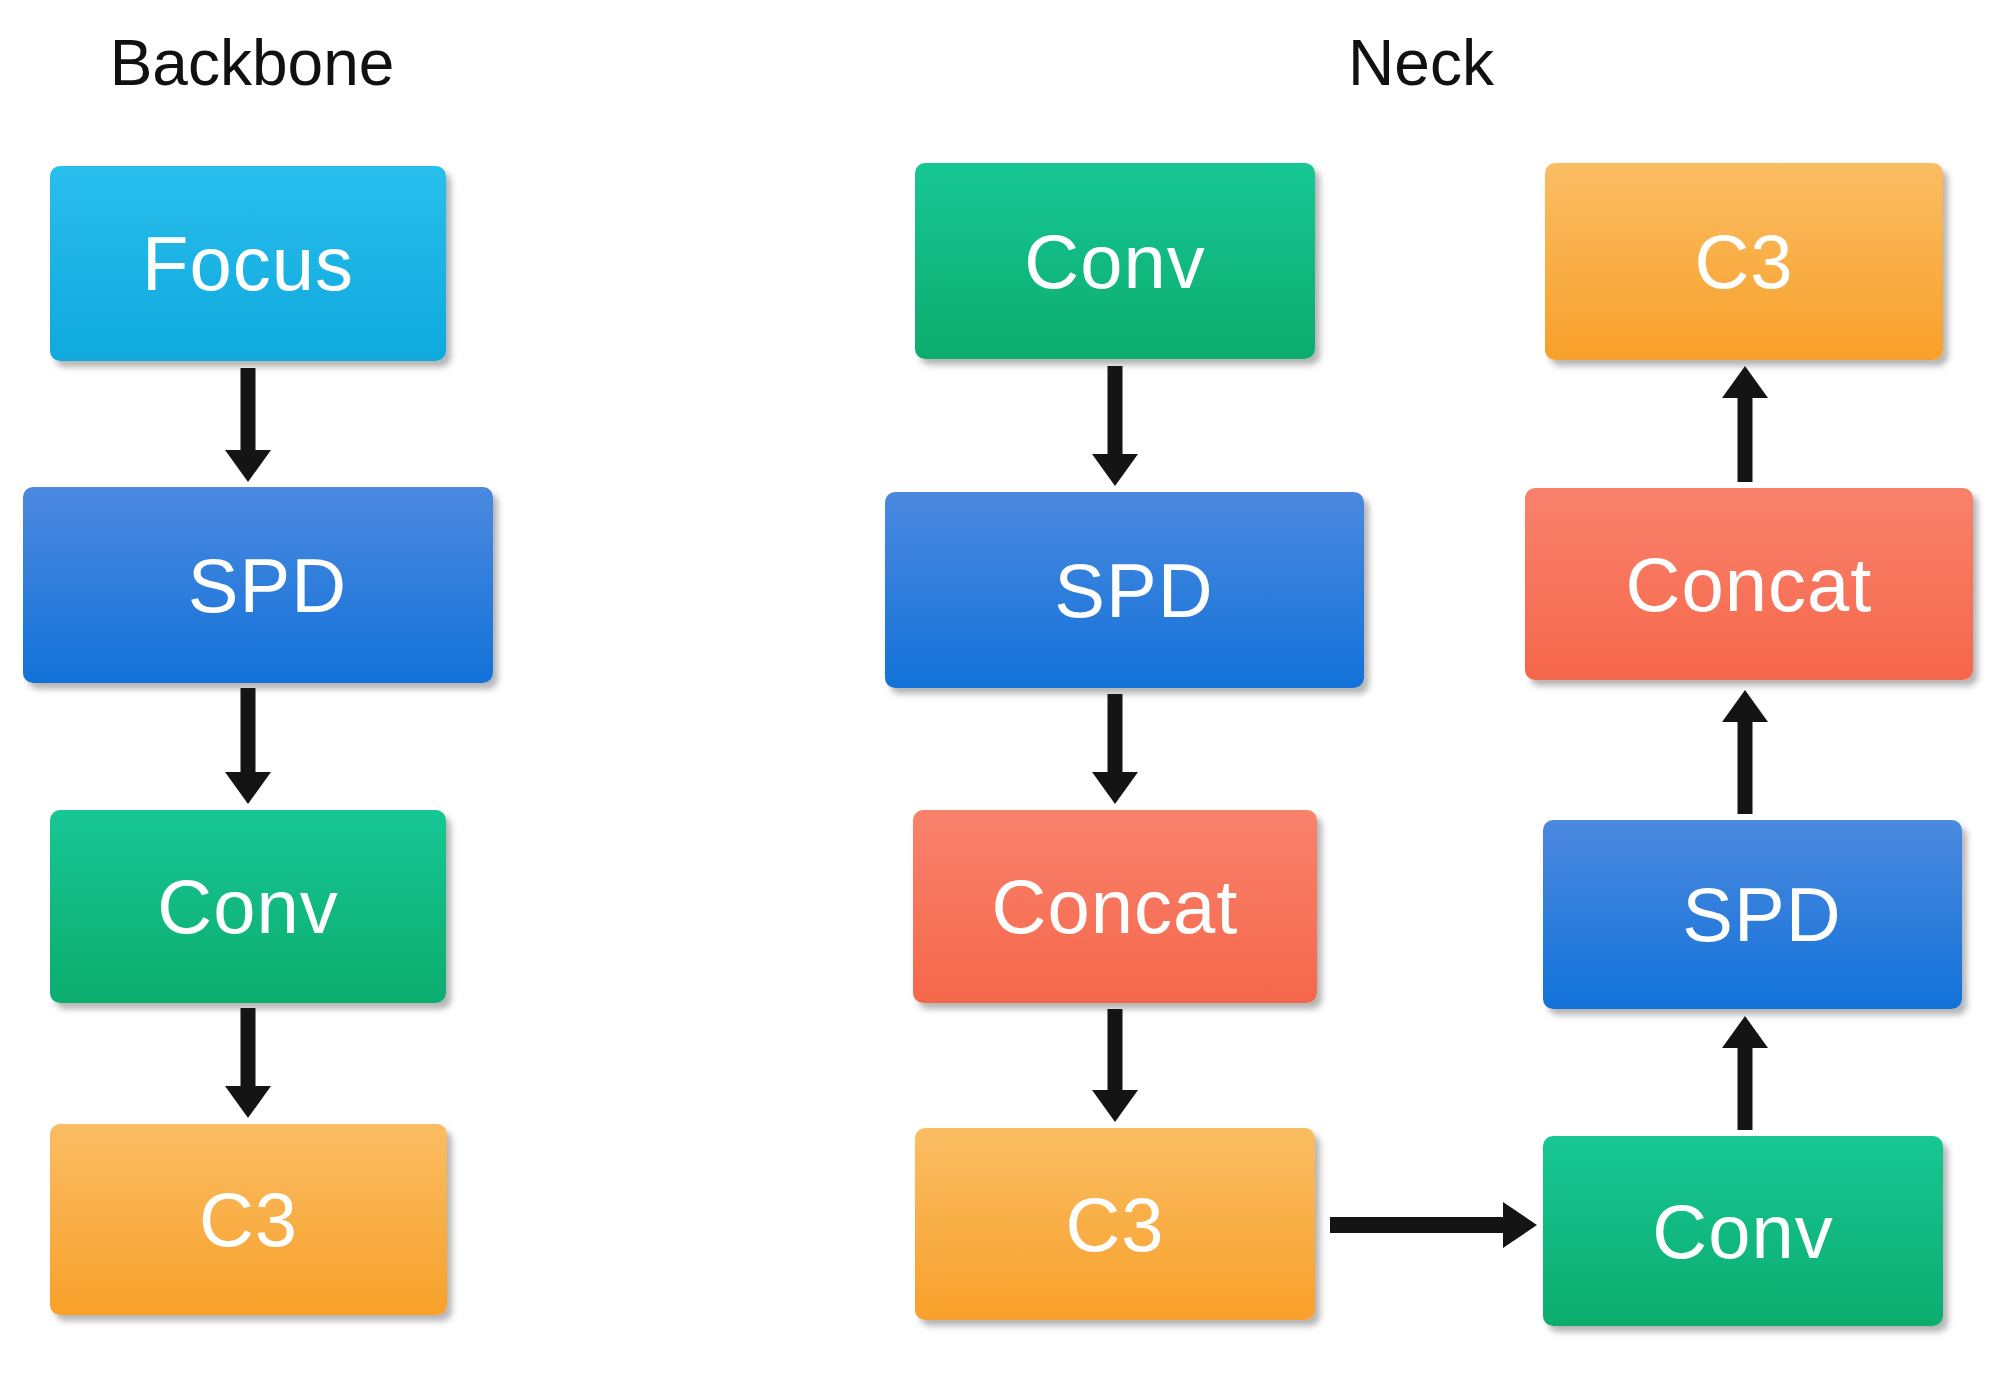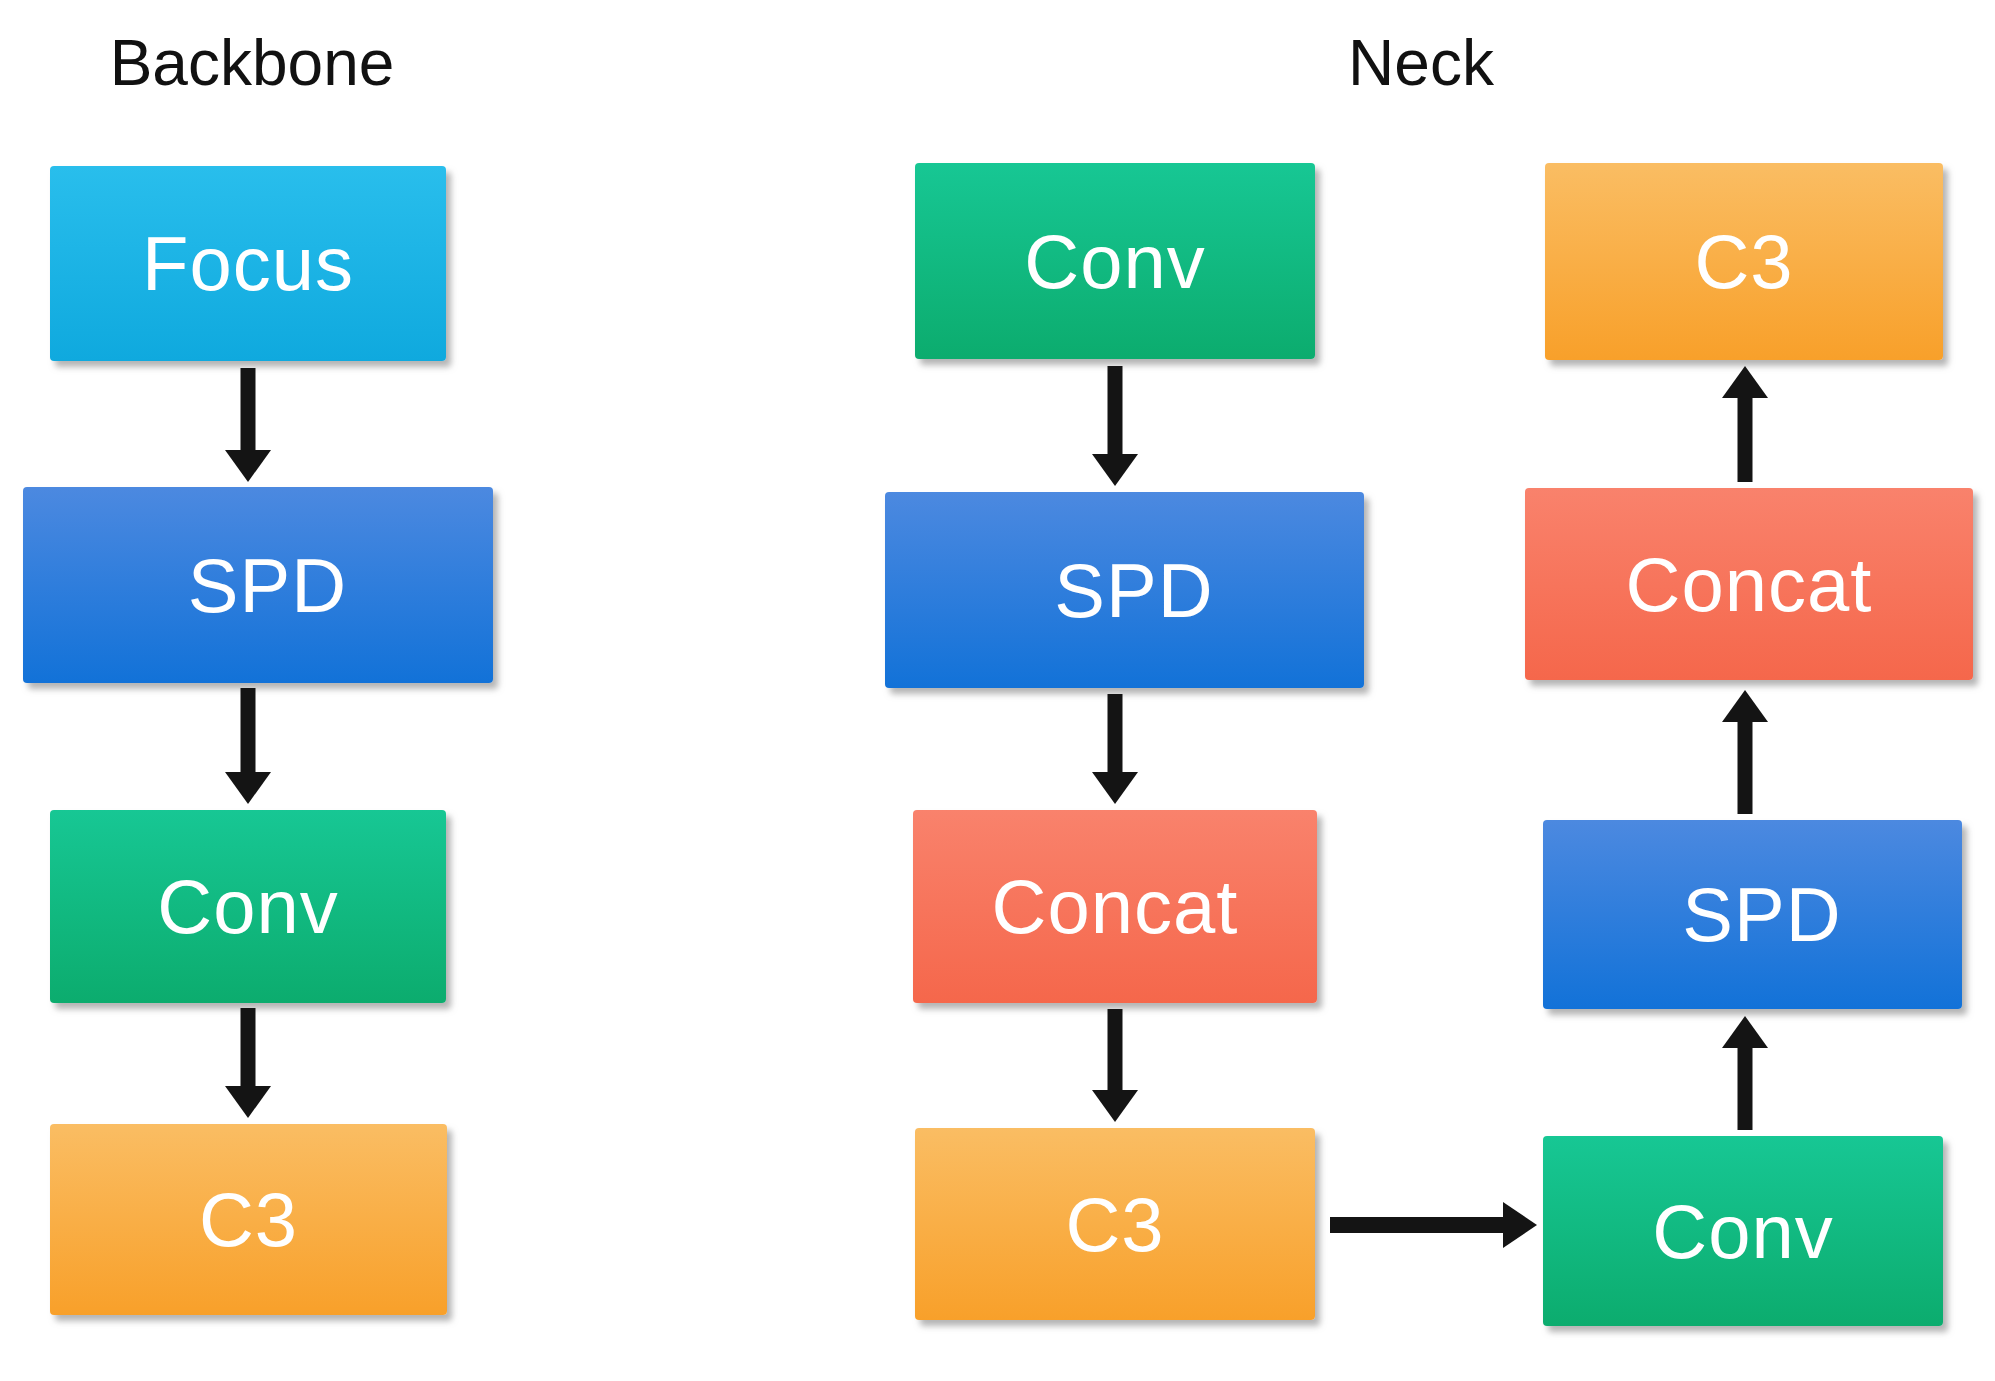"Focus" .node { border-radius: 4px -> 10px }
